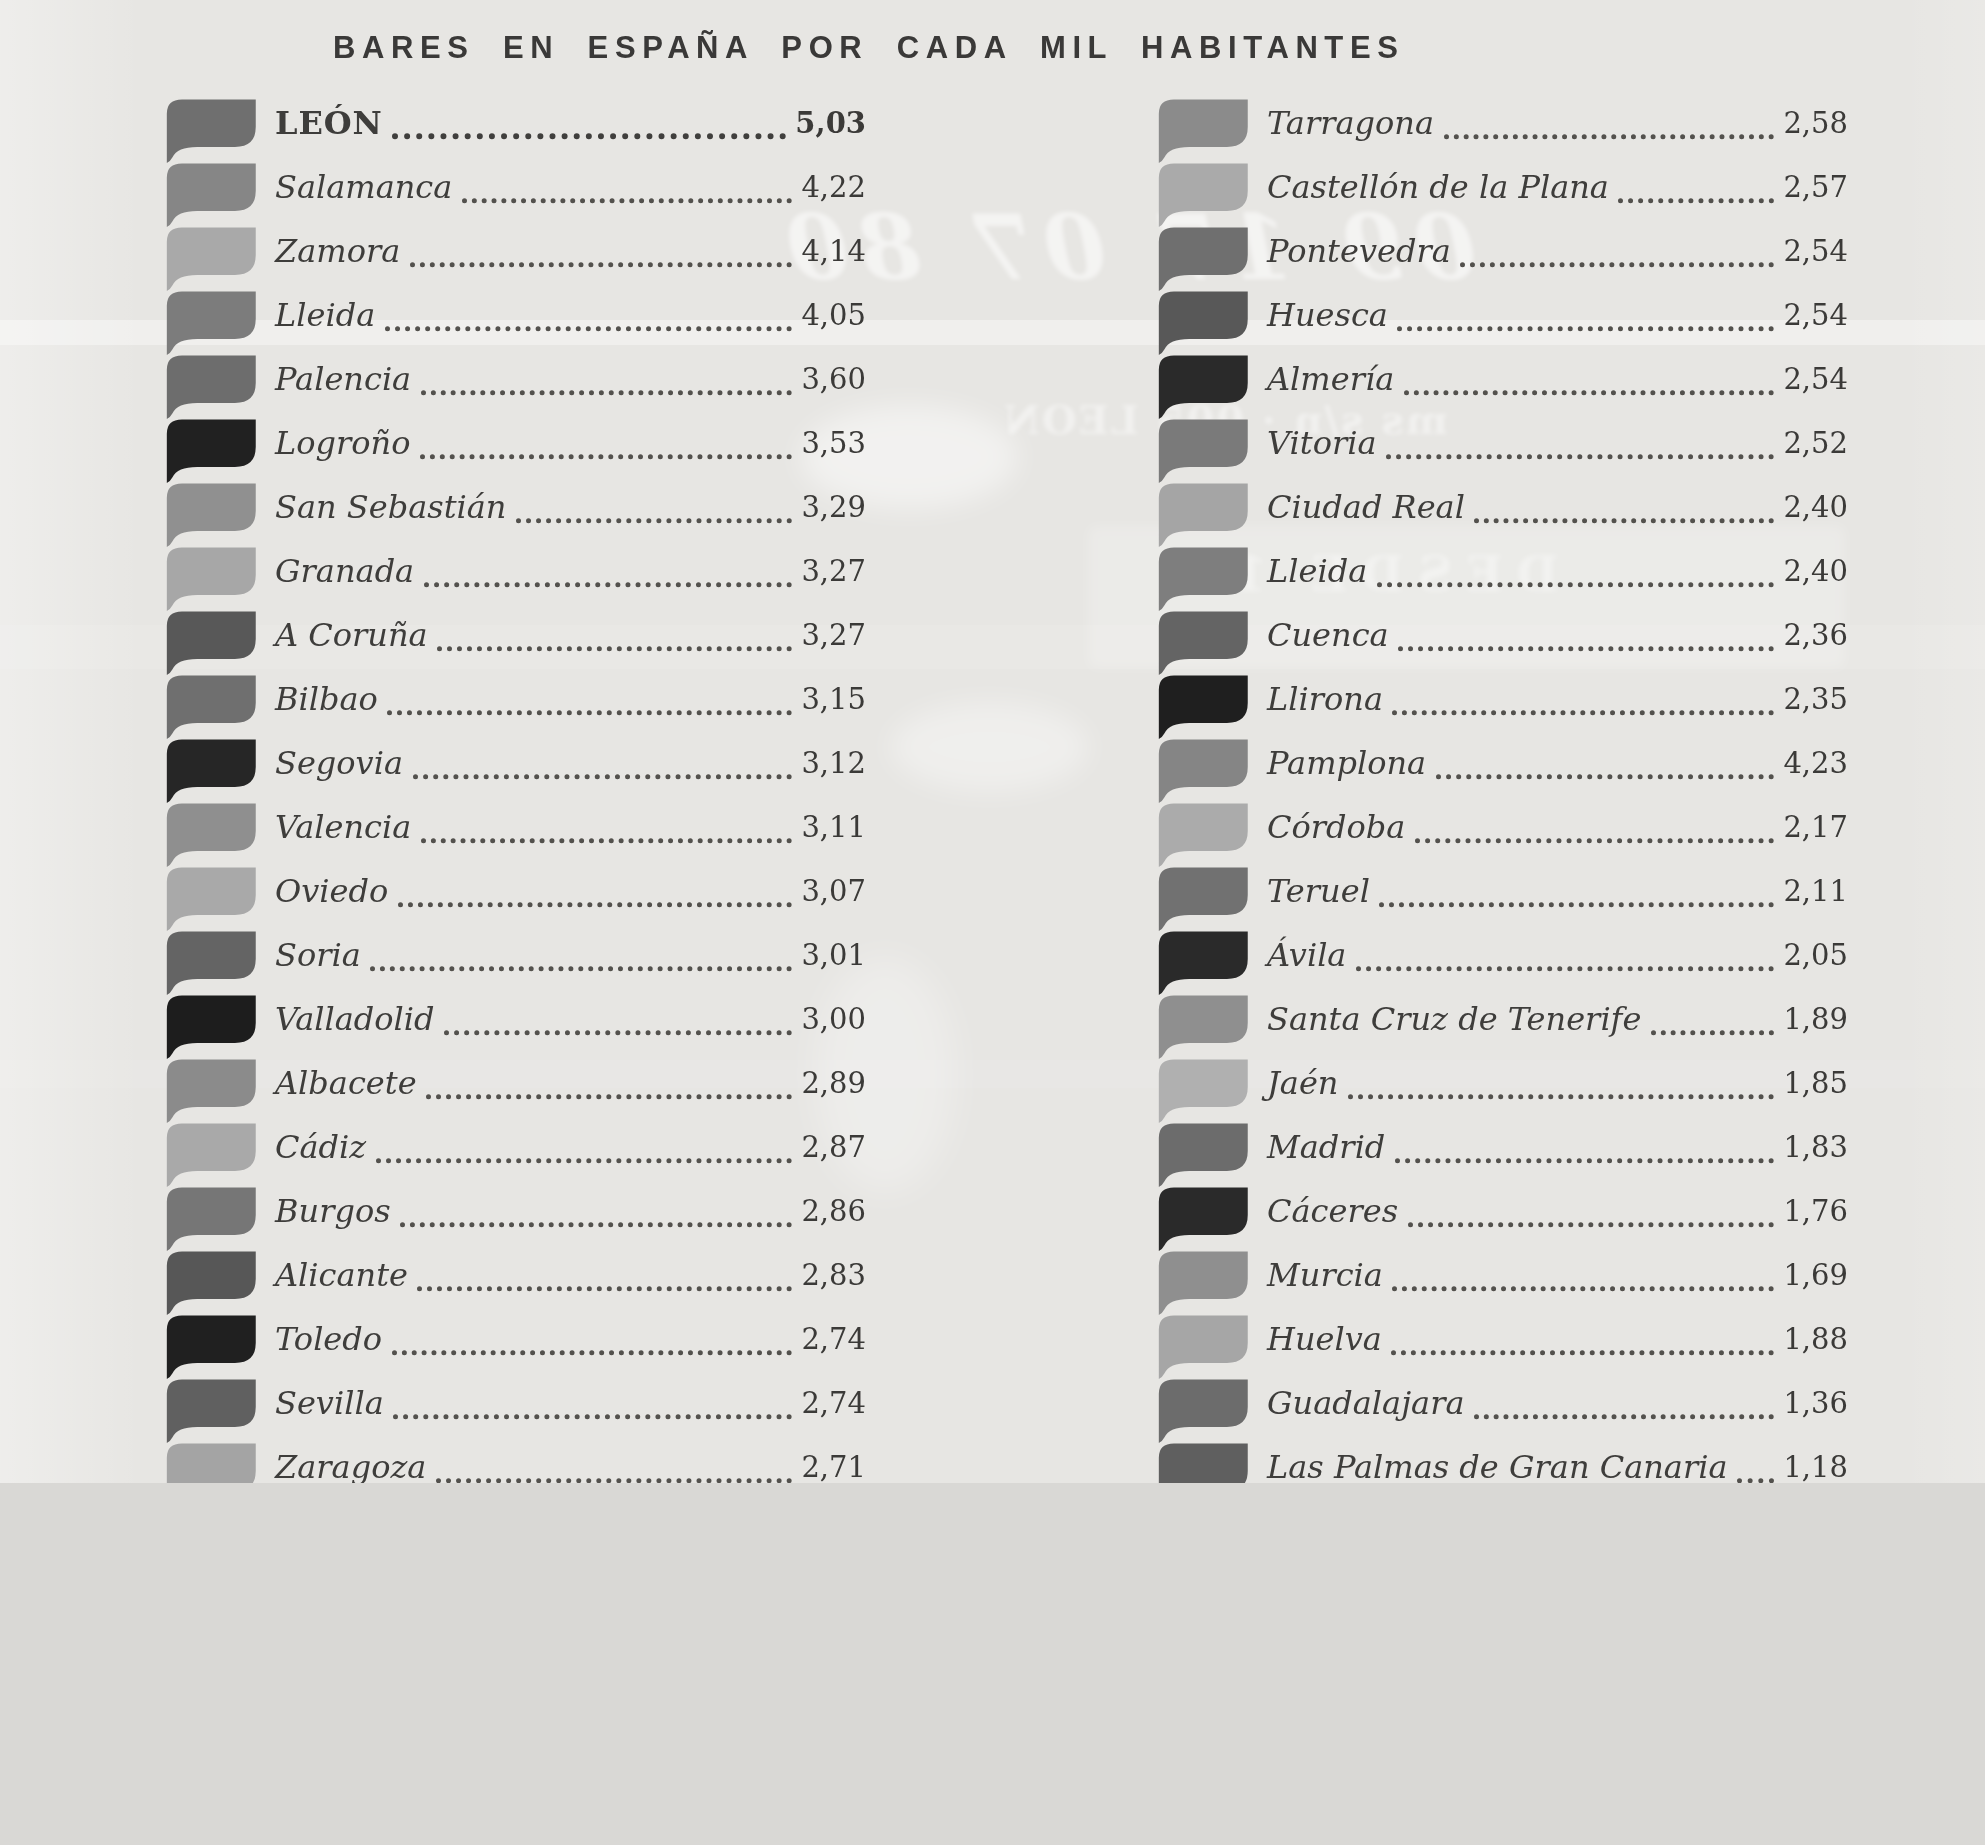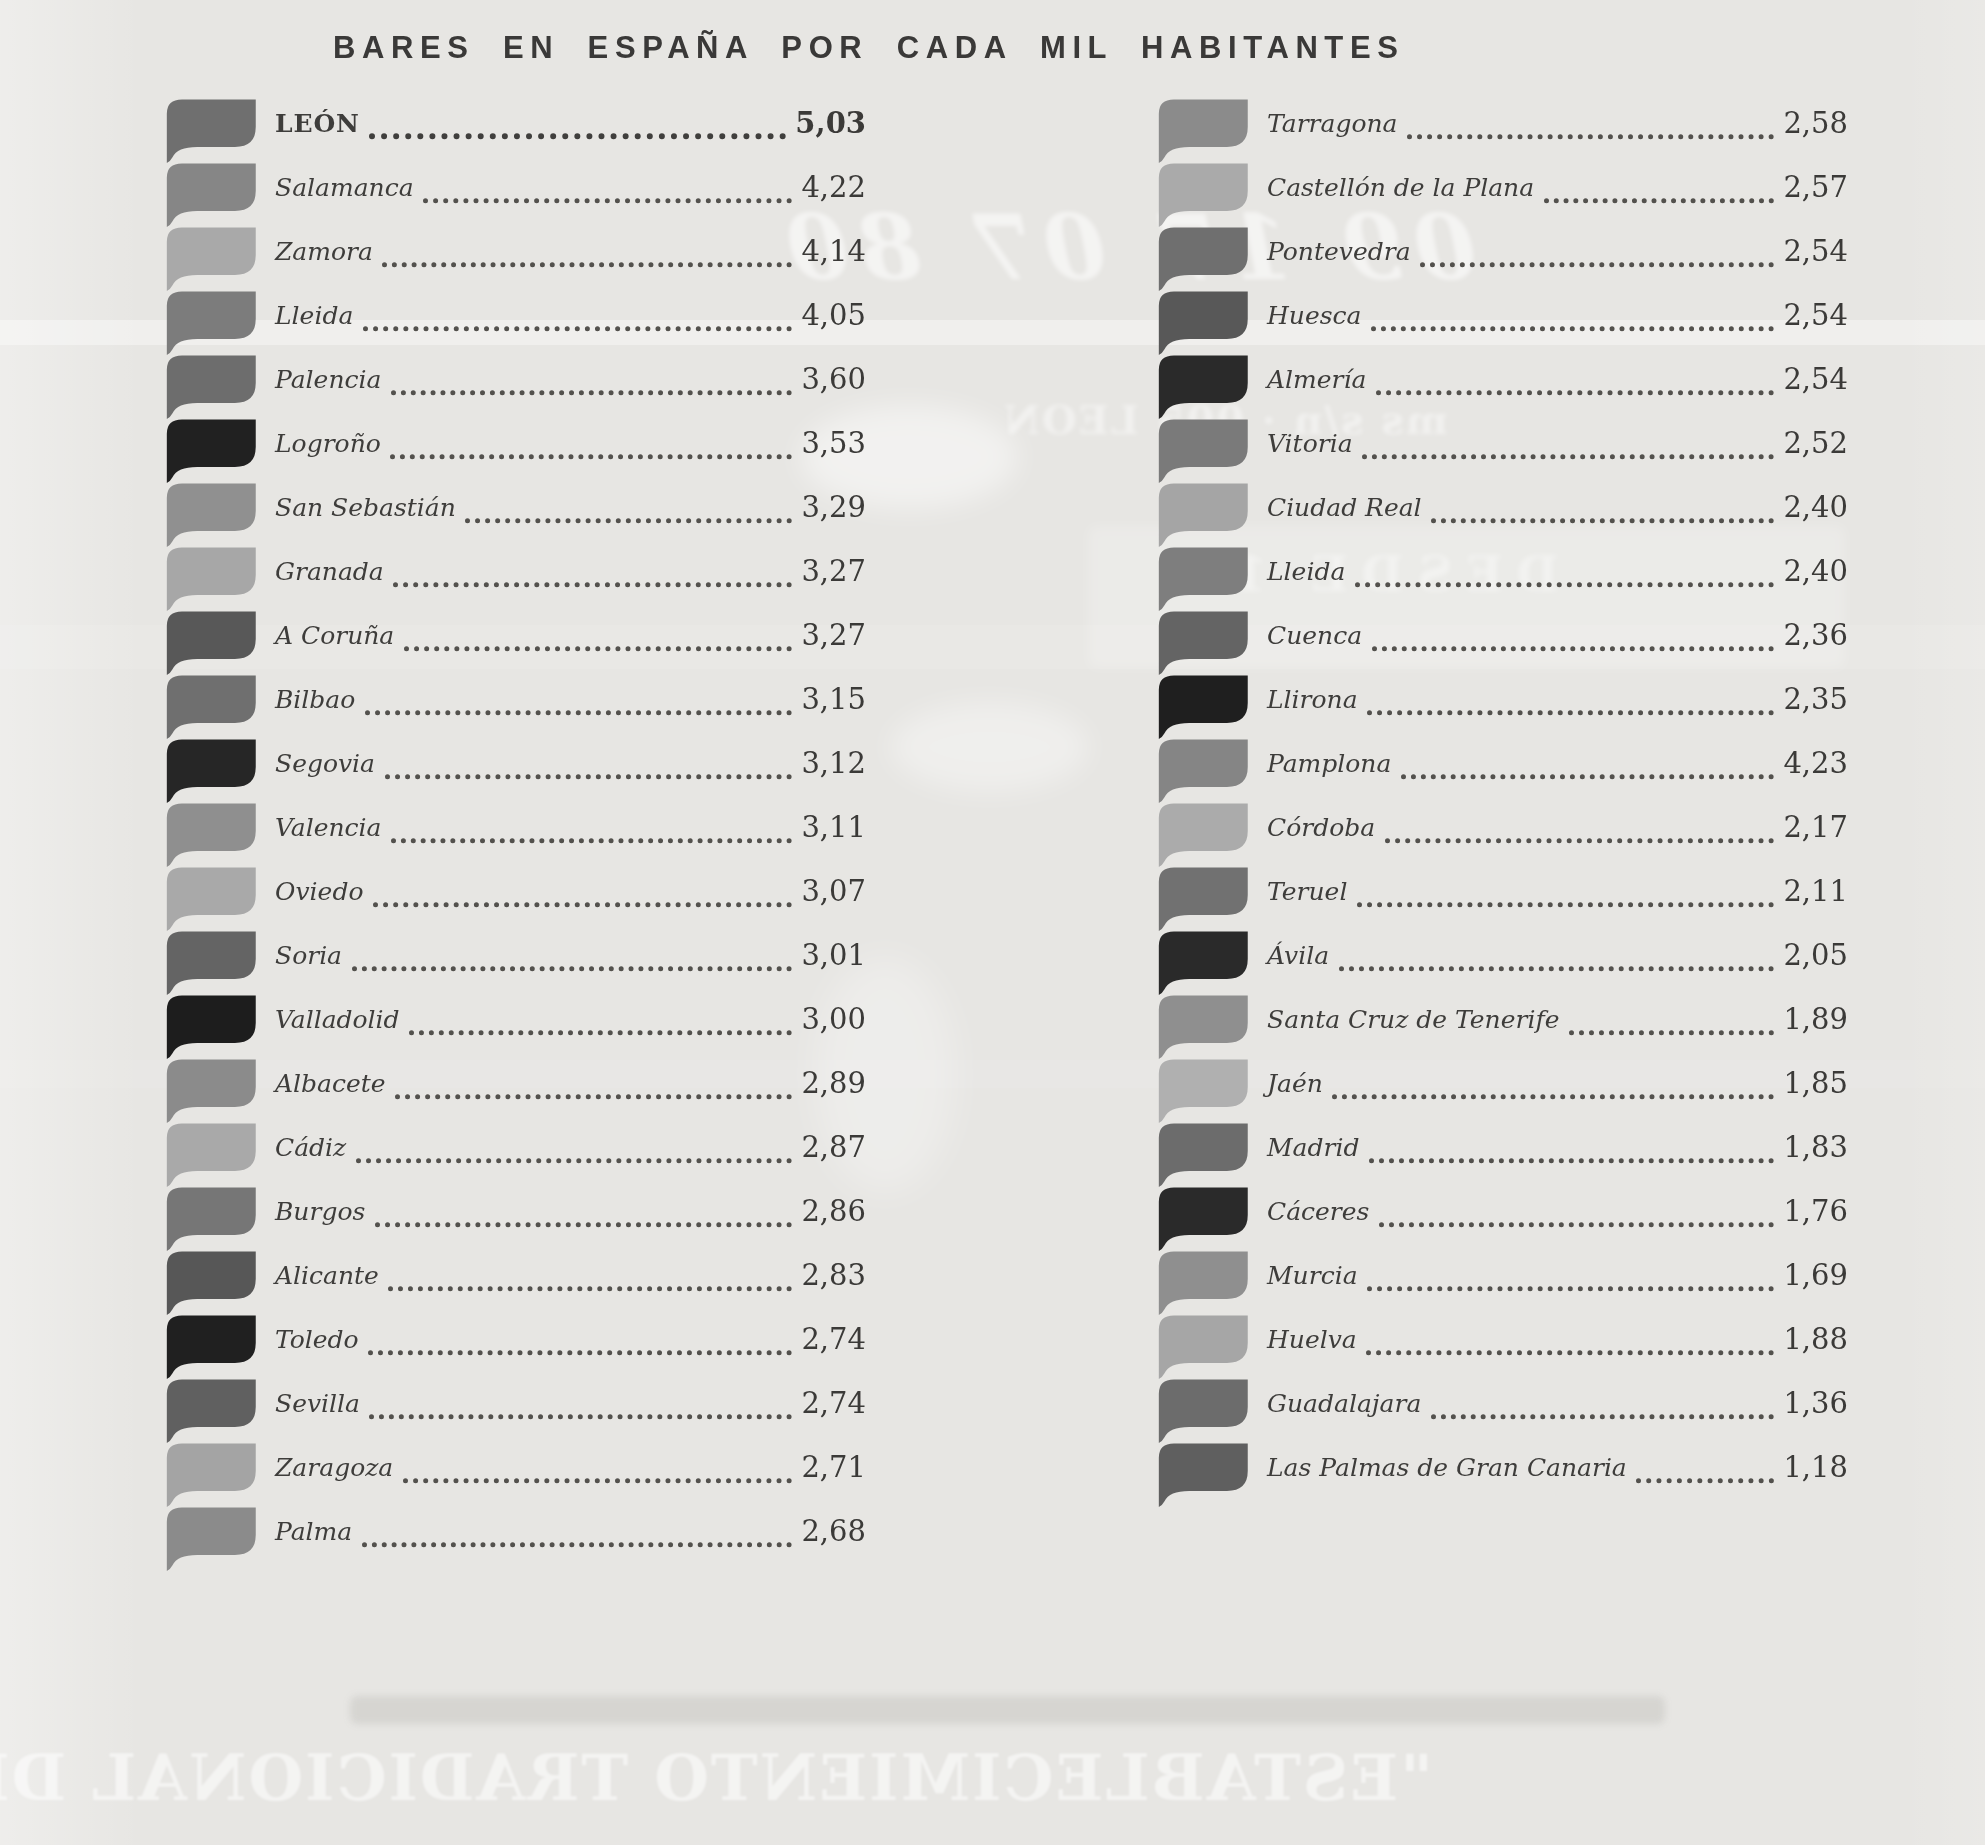"BARES EN ESPAÑA POR CADA" .page { height: 1845px -> 1483px }
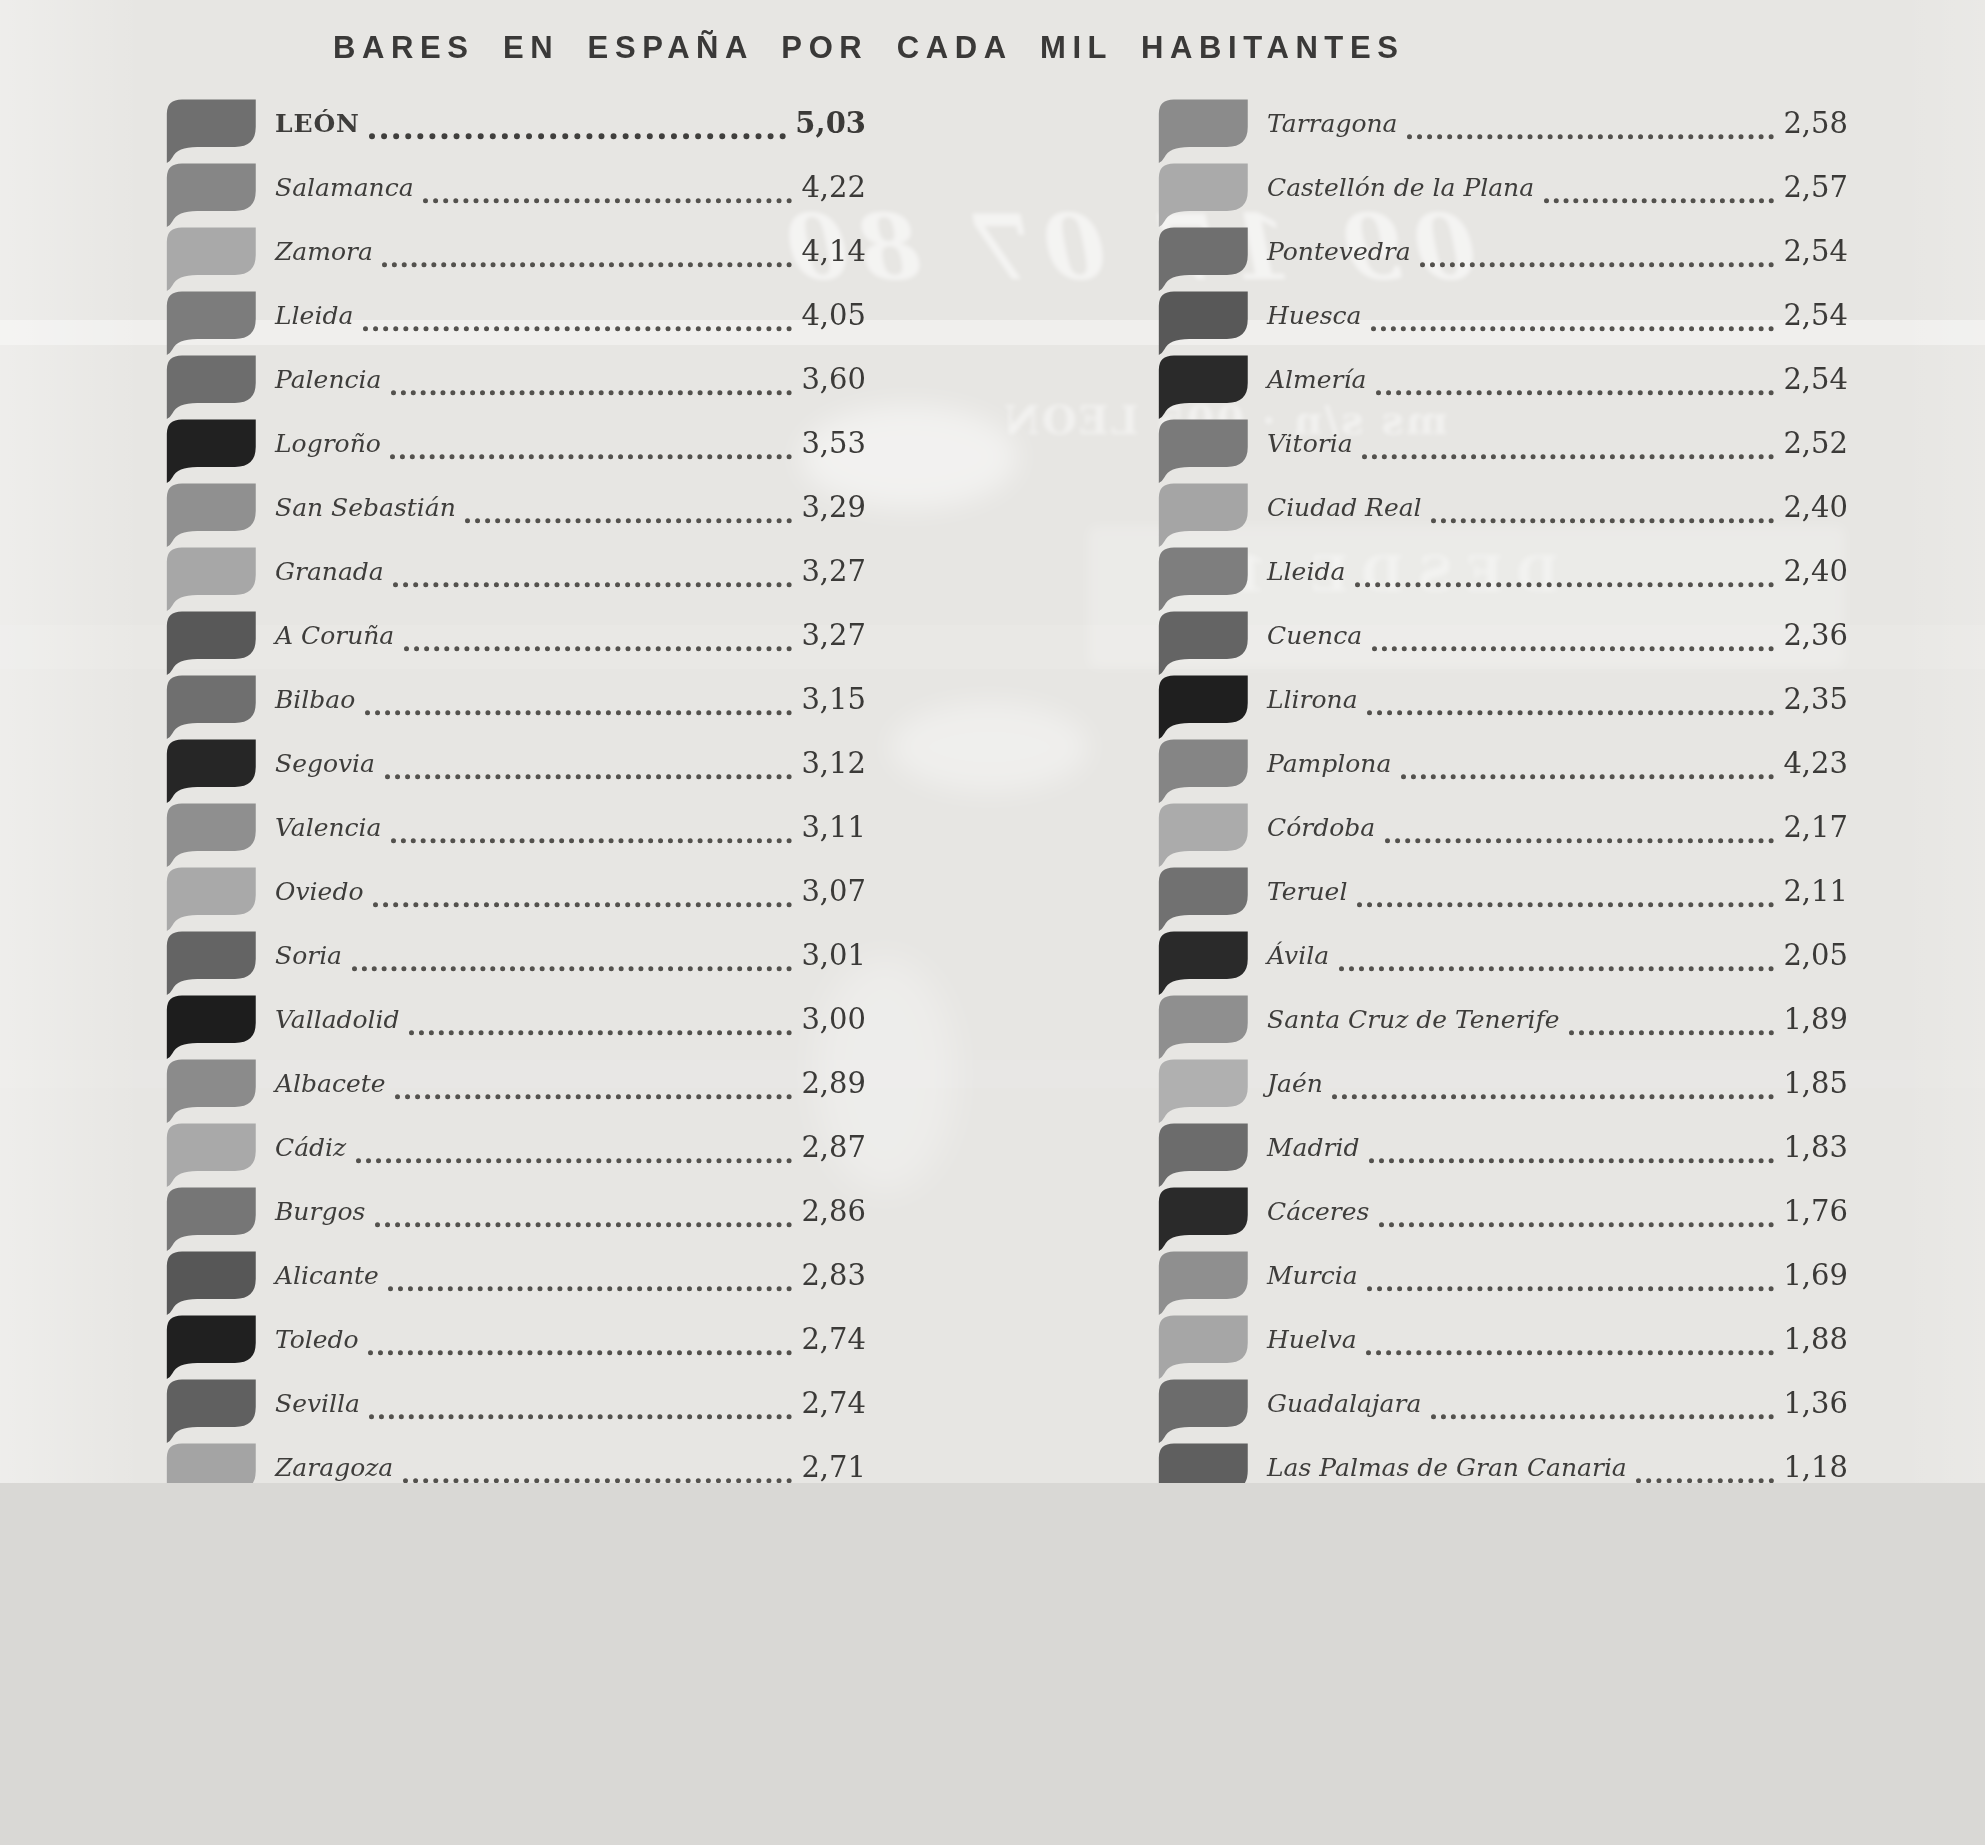"LEÓN" .city { font-size: 25px -> 32px }
